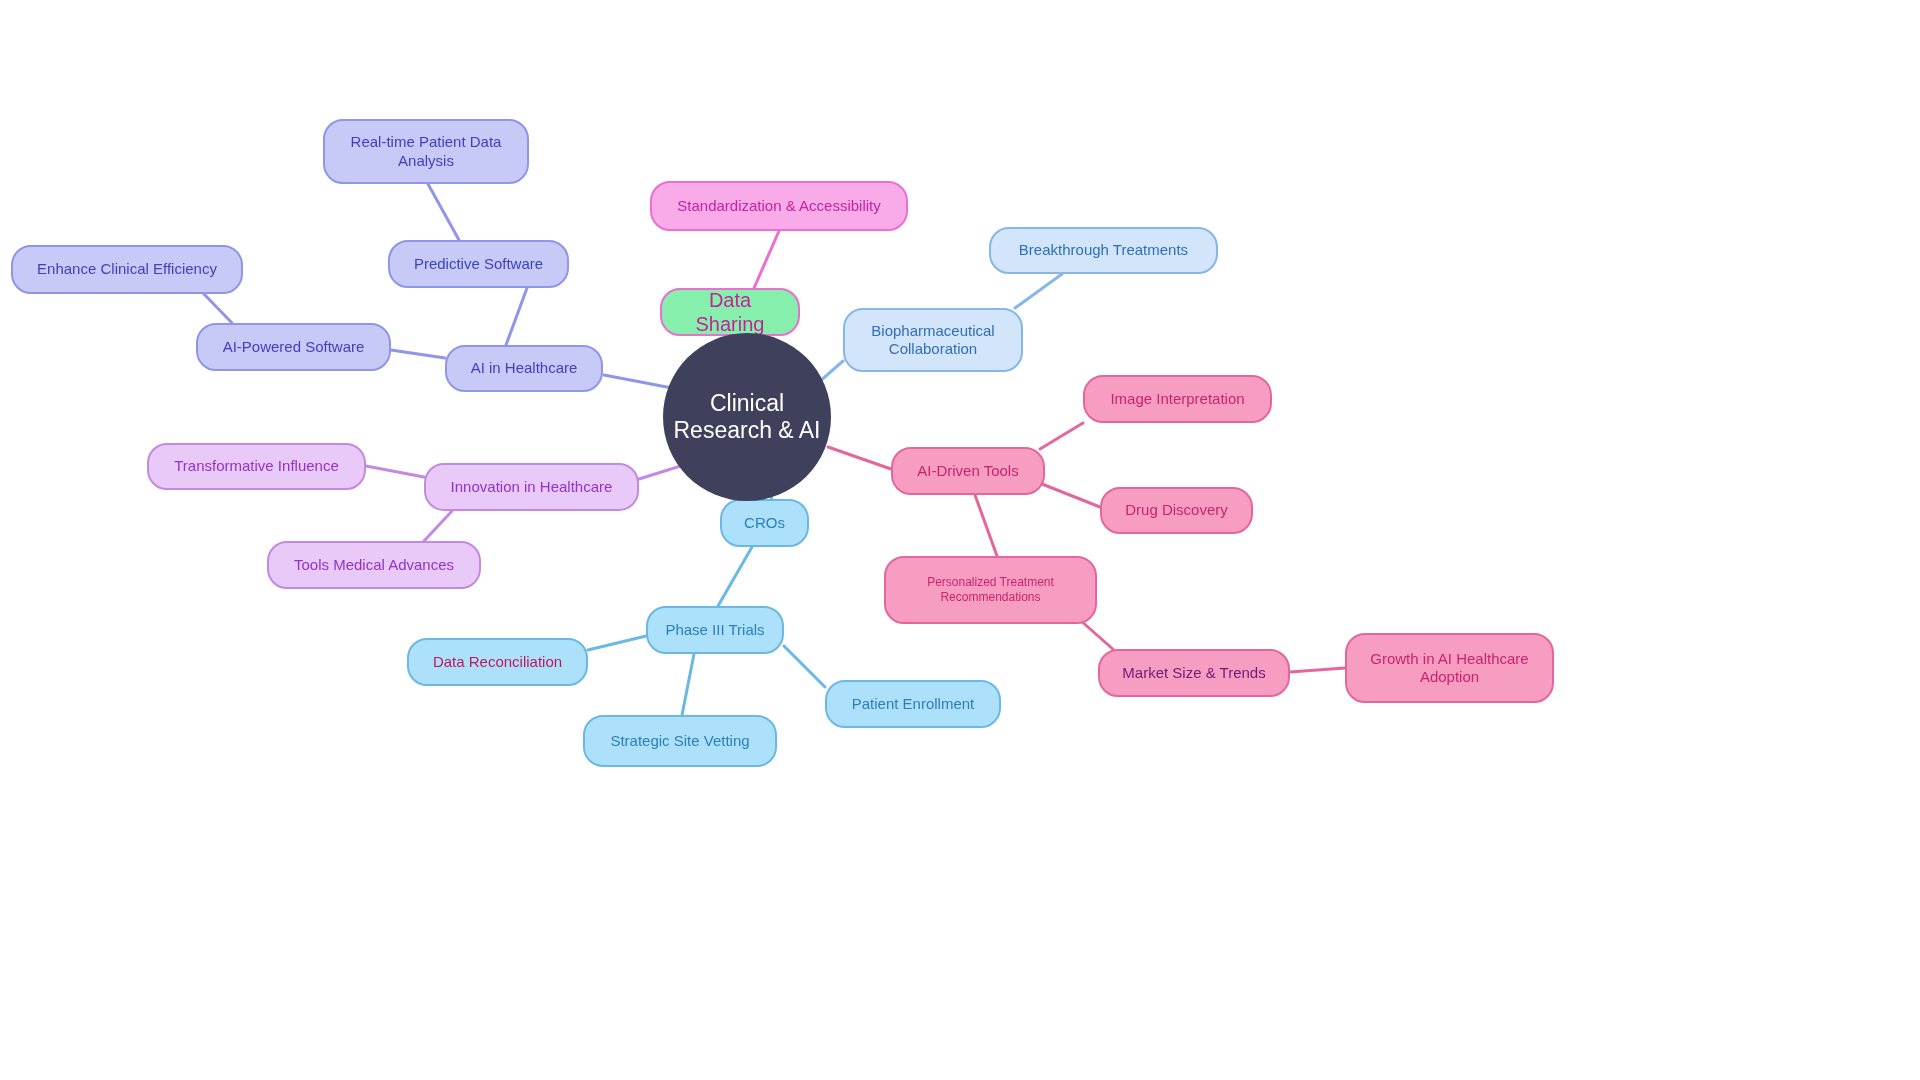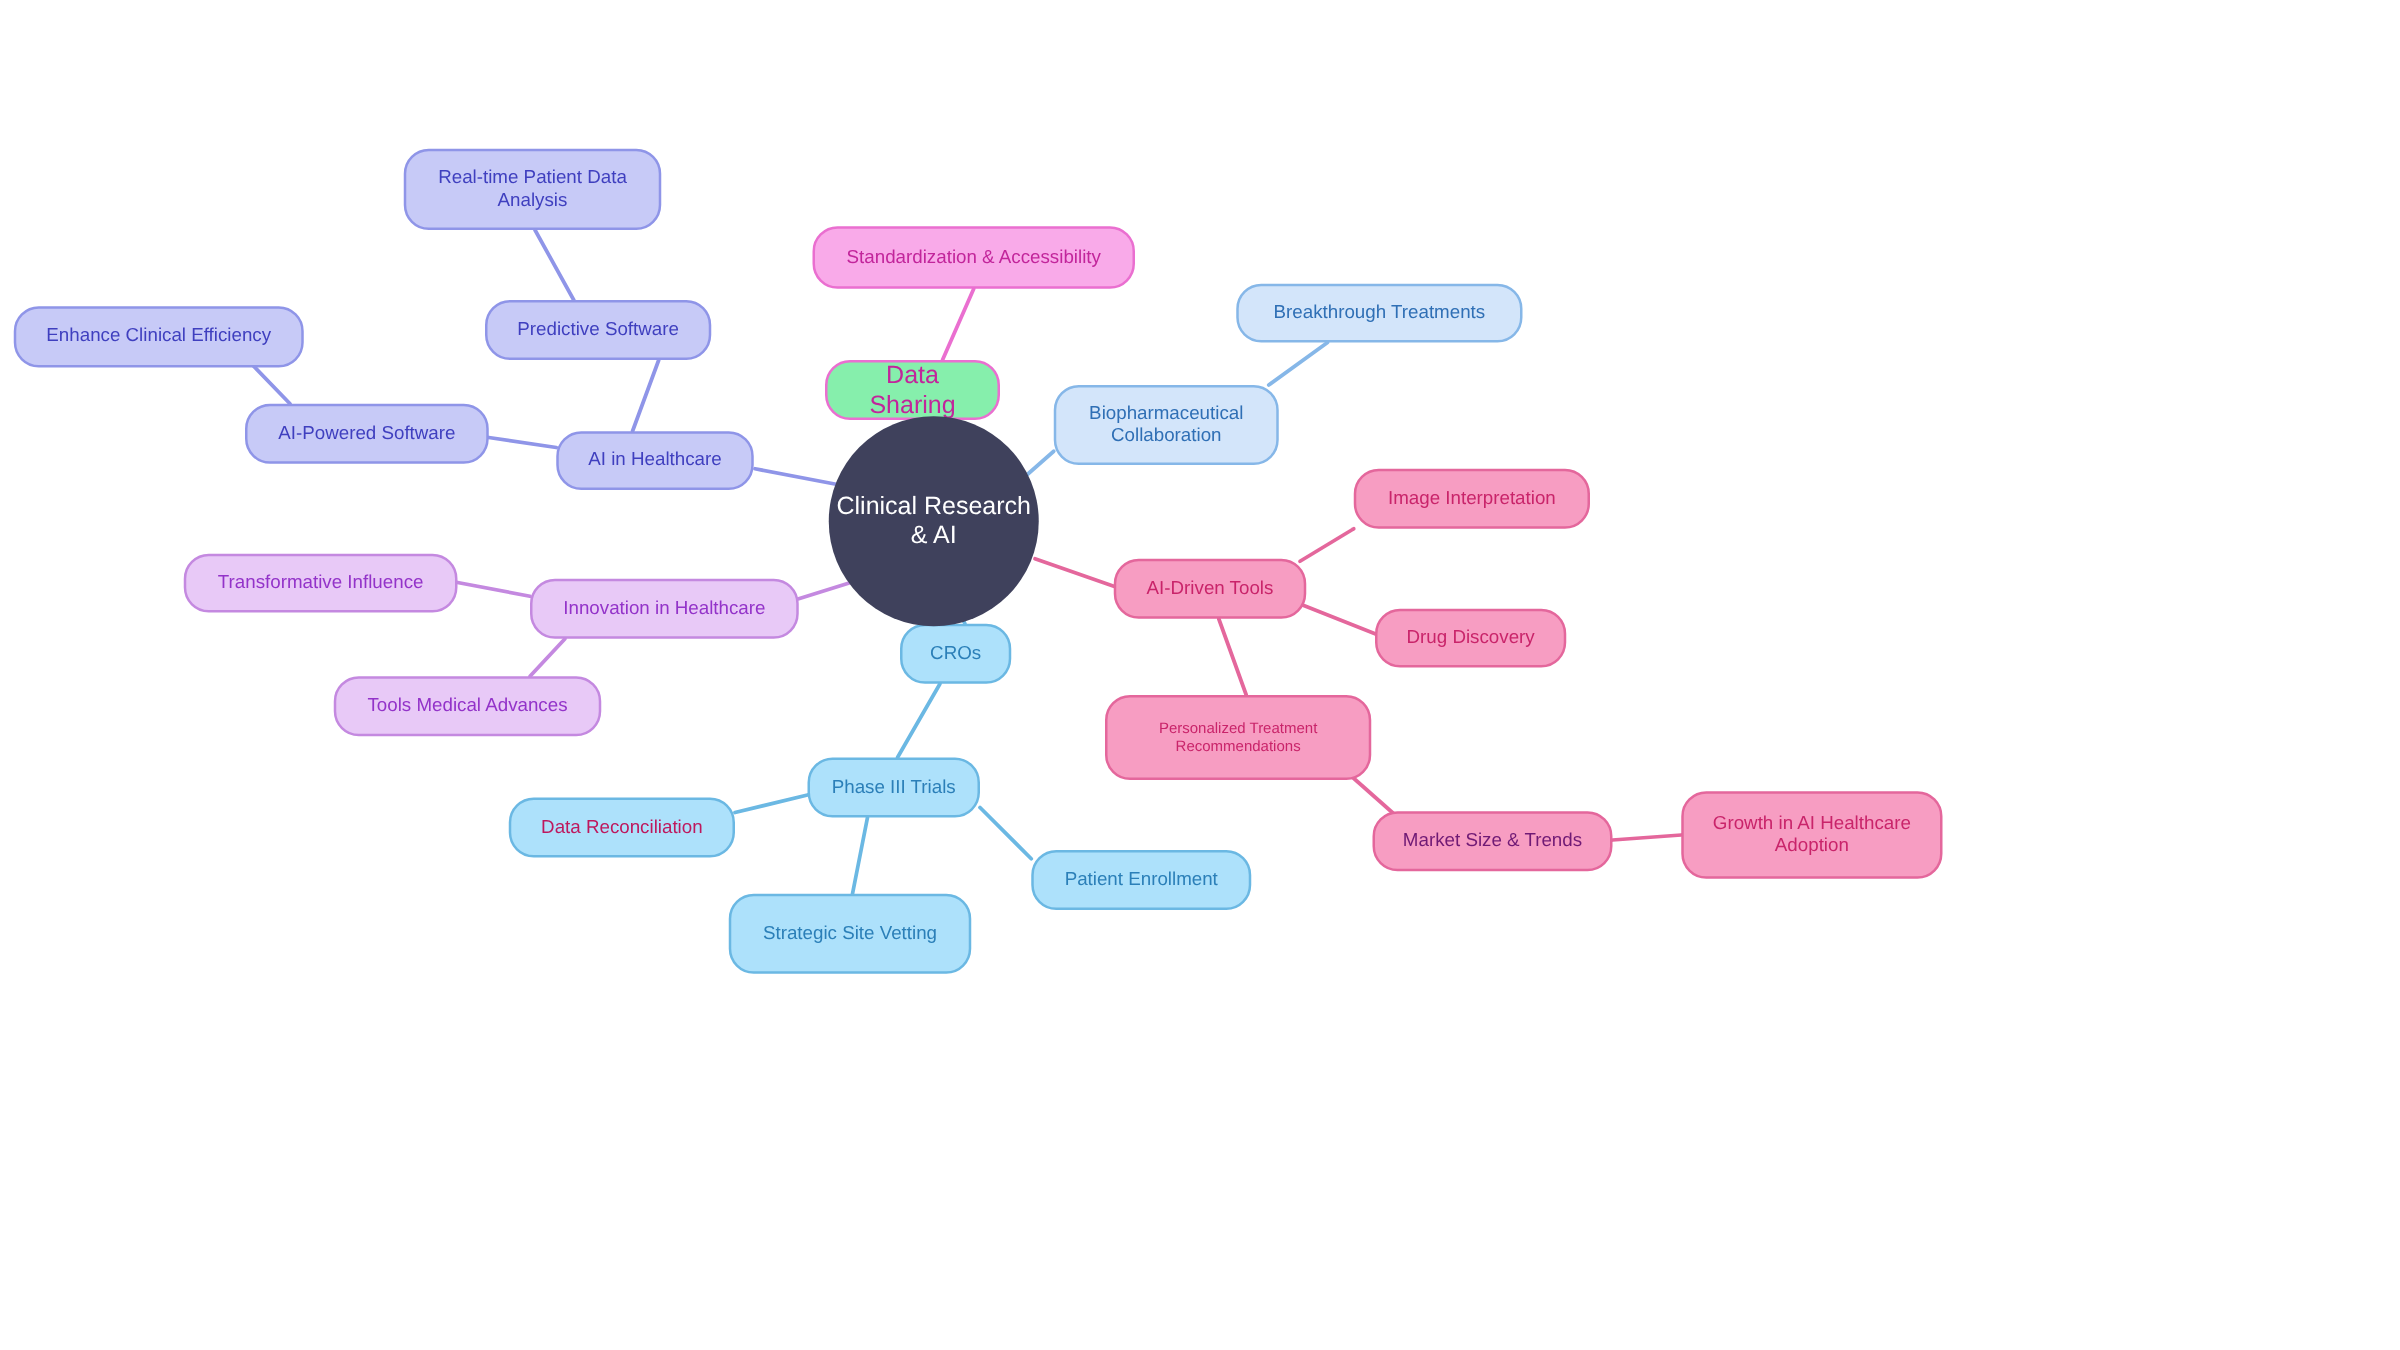"Clinical Research & AI" div.root-node { font-size: 20px -> 23px }
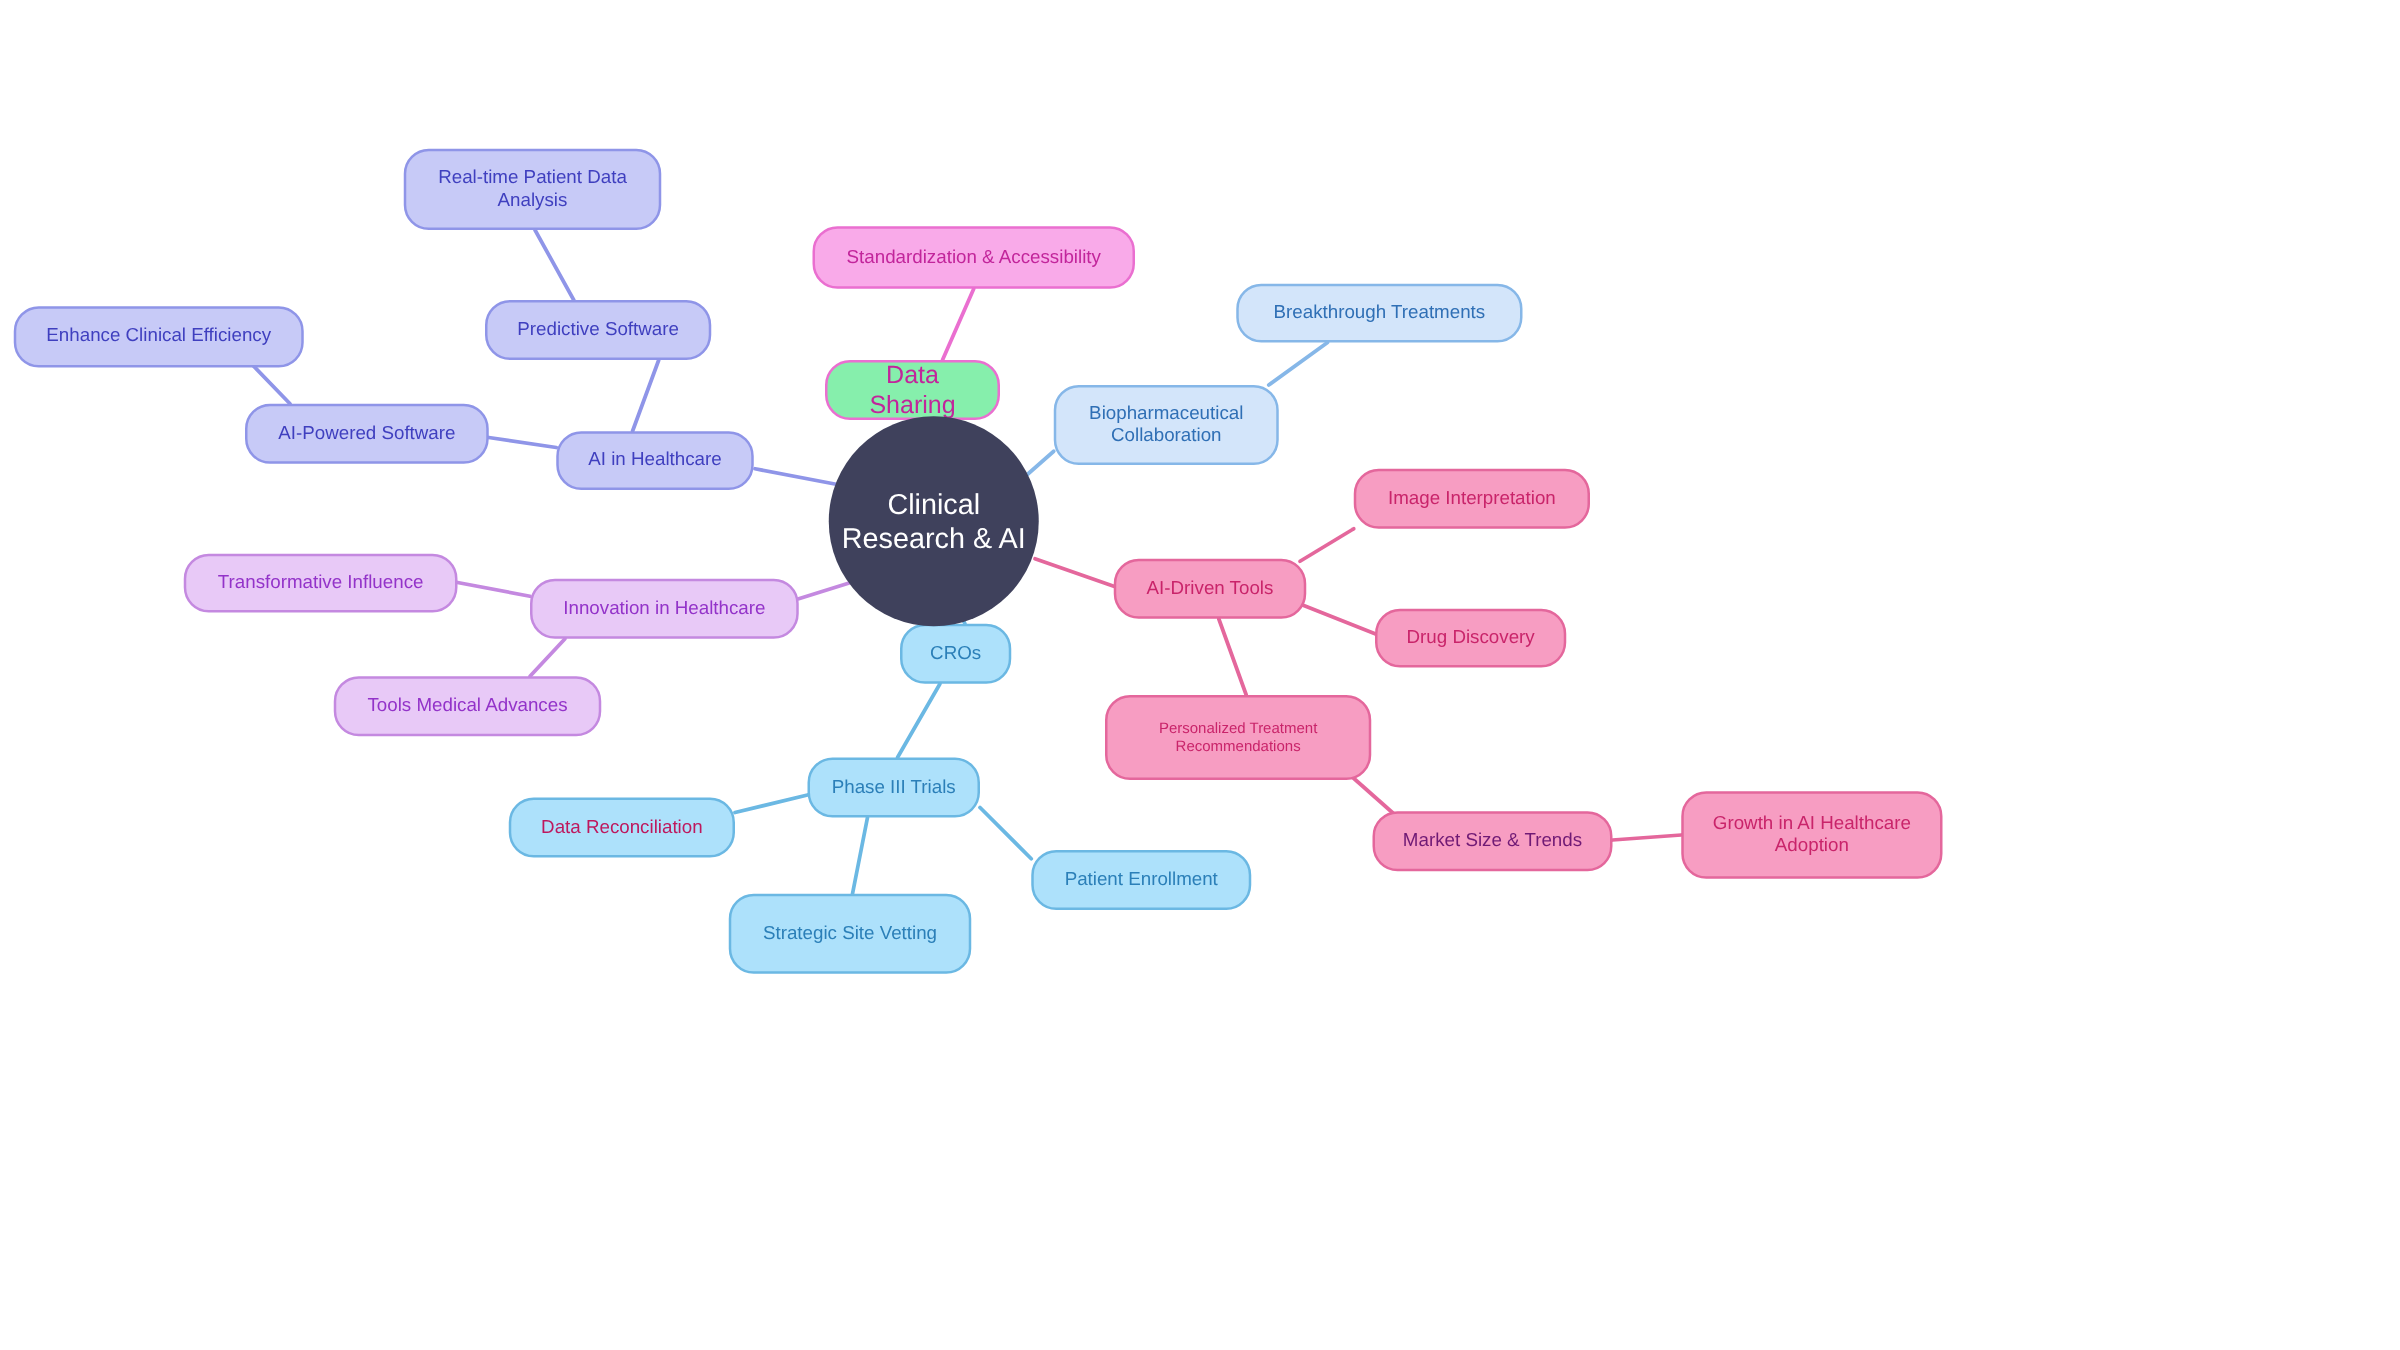"Strategic Site Vetting" div.node { height: 64px -> 52px }
